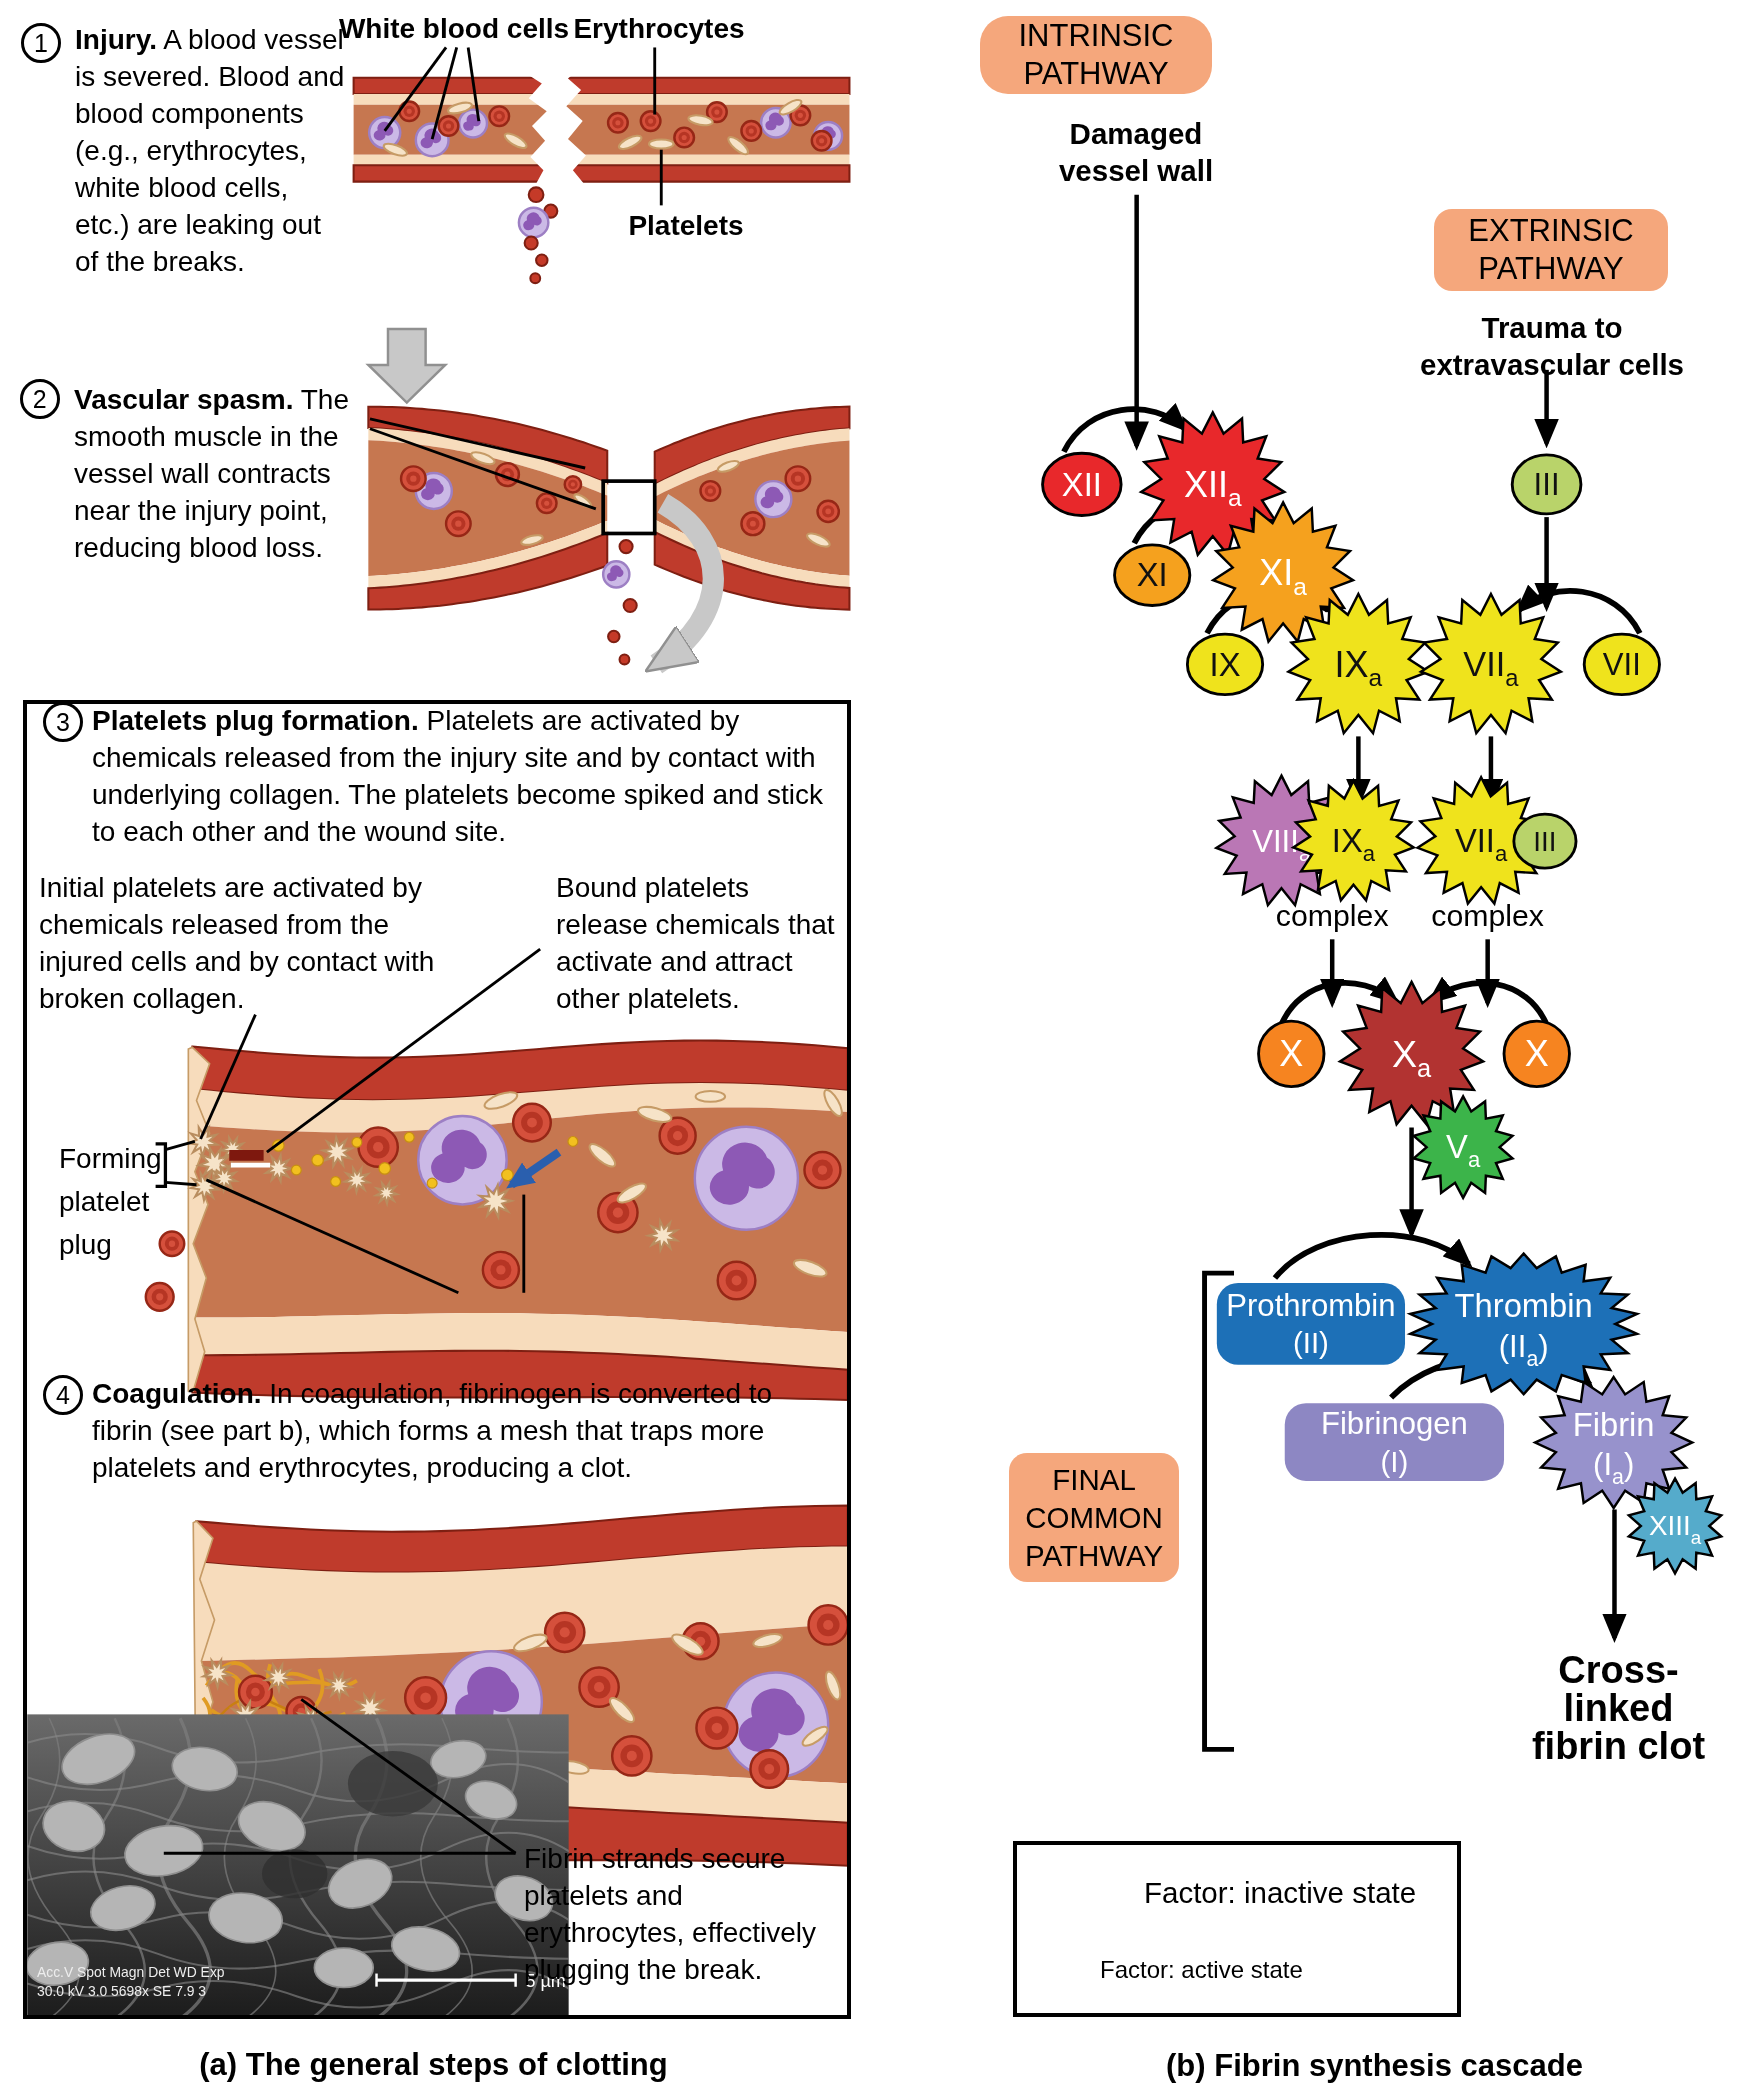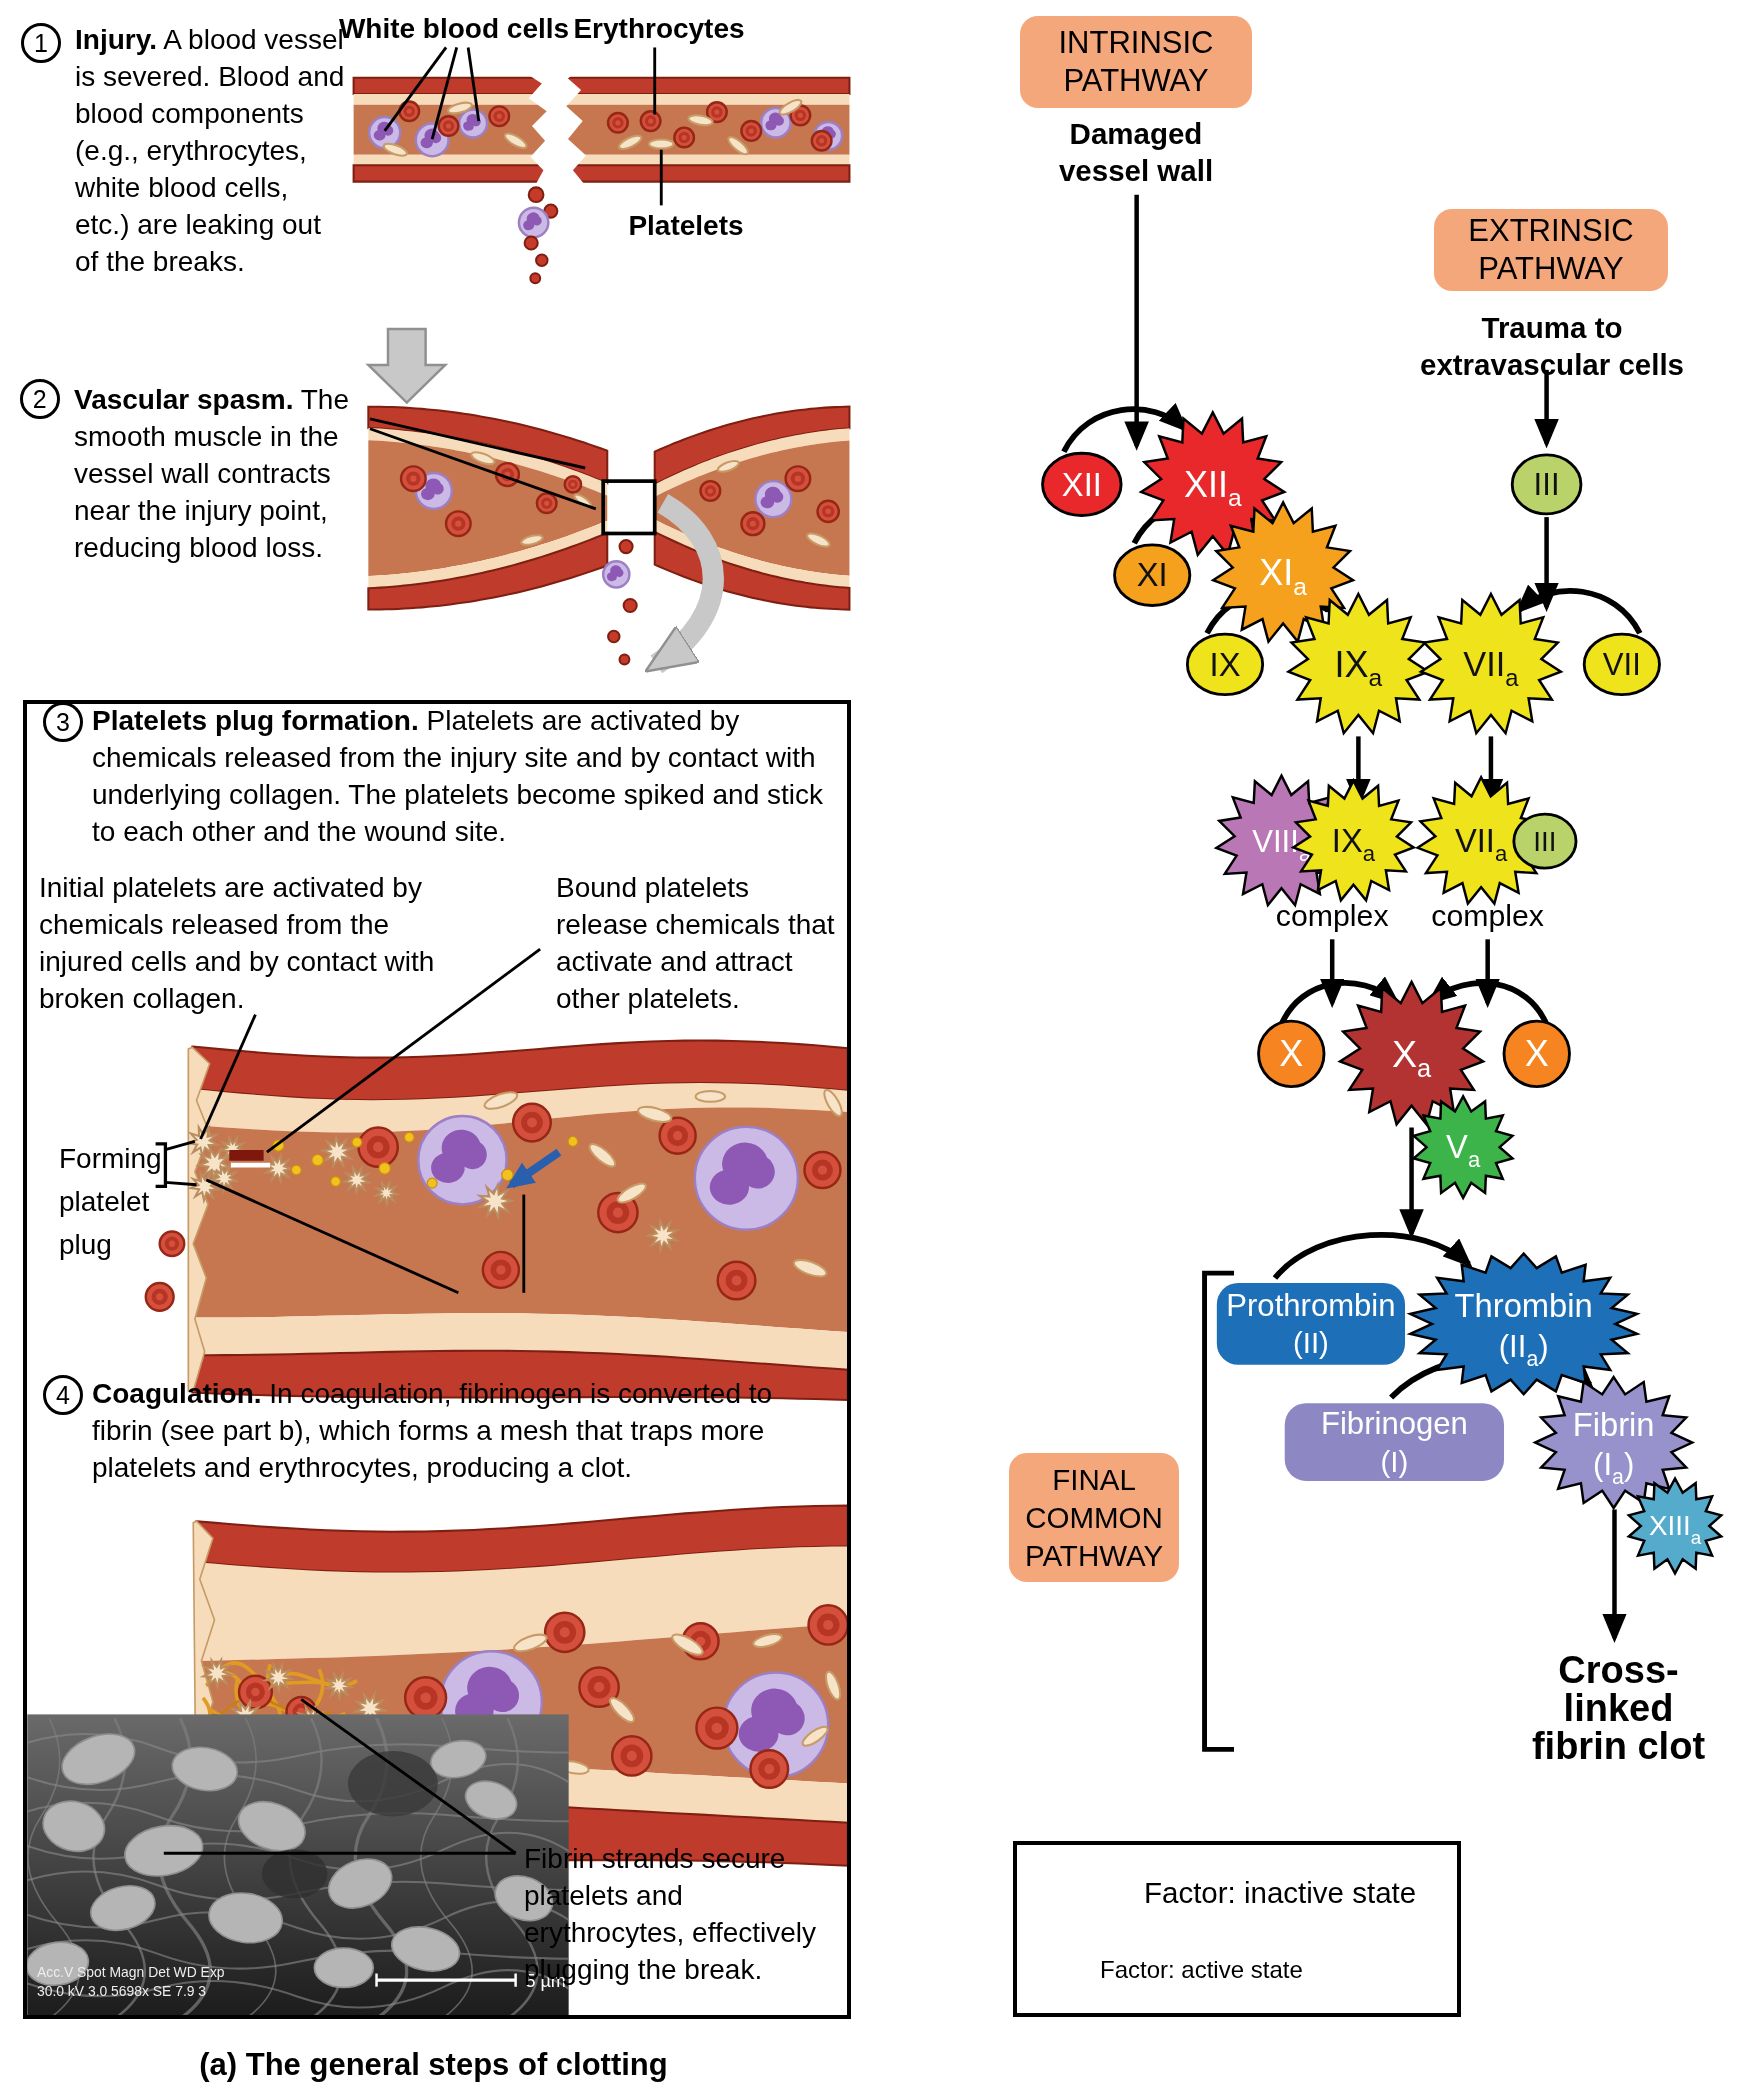"INTRINSIC" div.pathbox { border-radius: none -> 28px; height: 92px -> 78px; left: 1020px -> 980px }
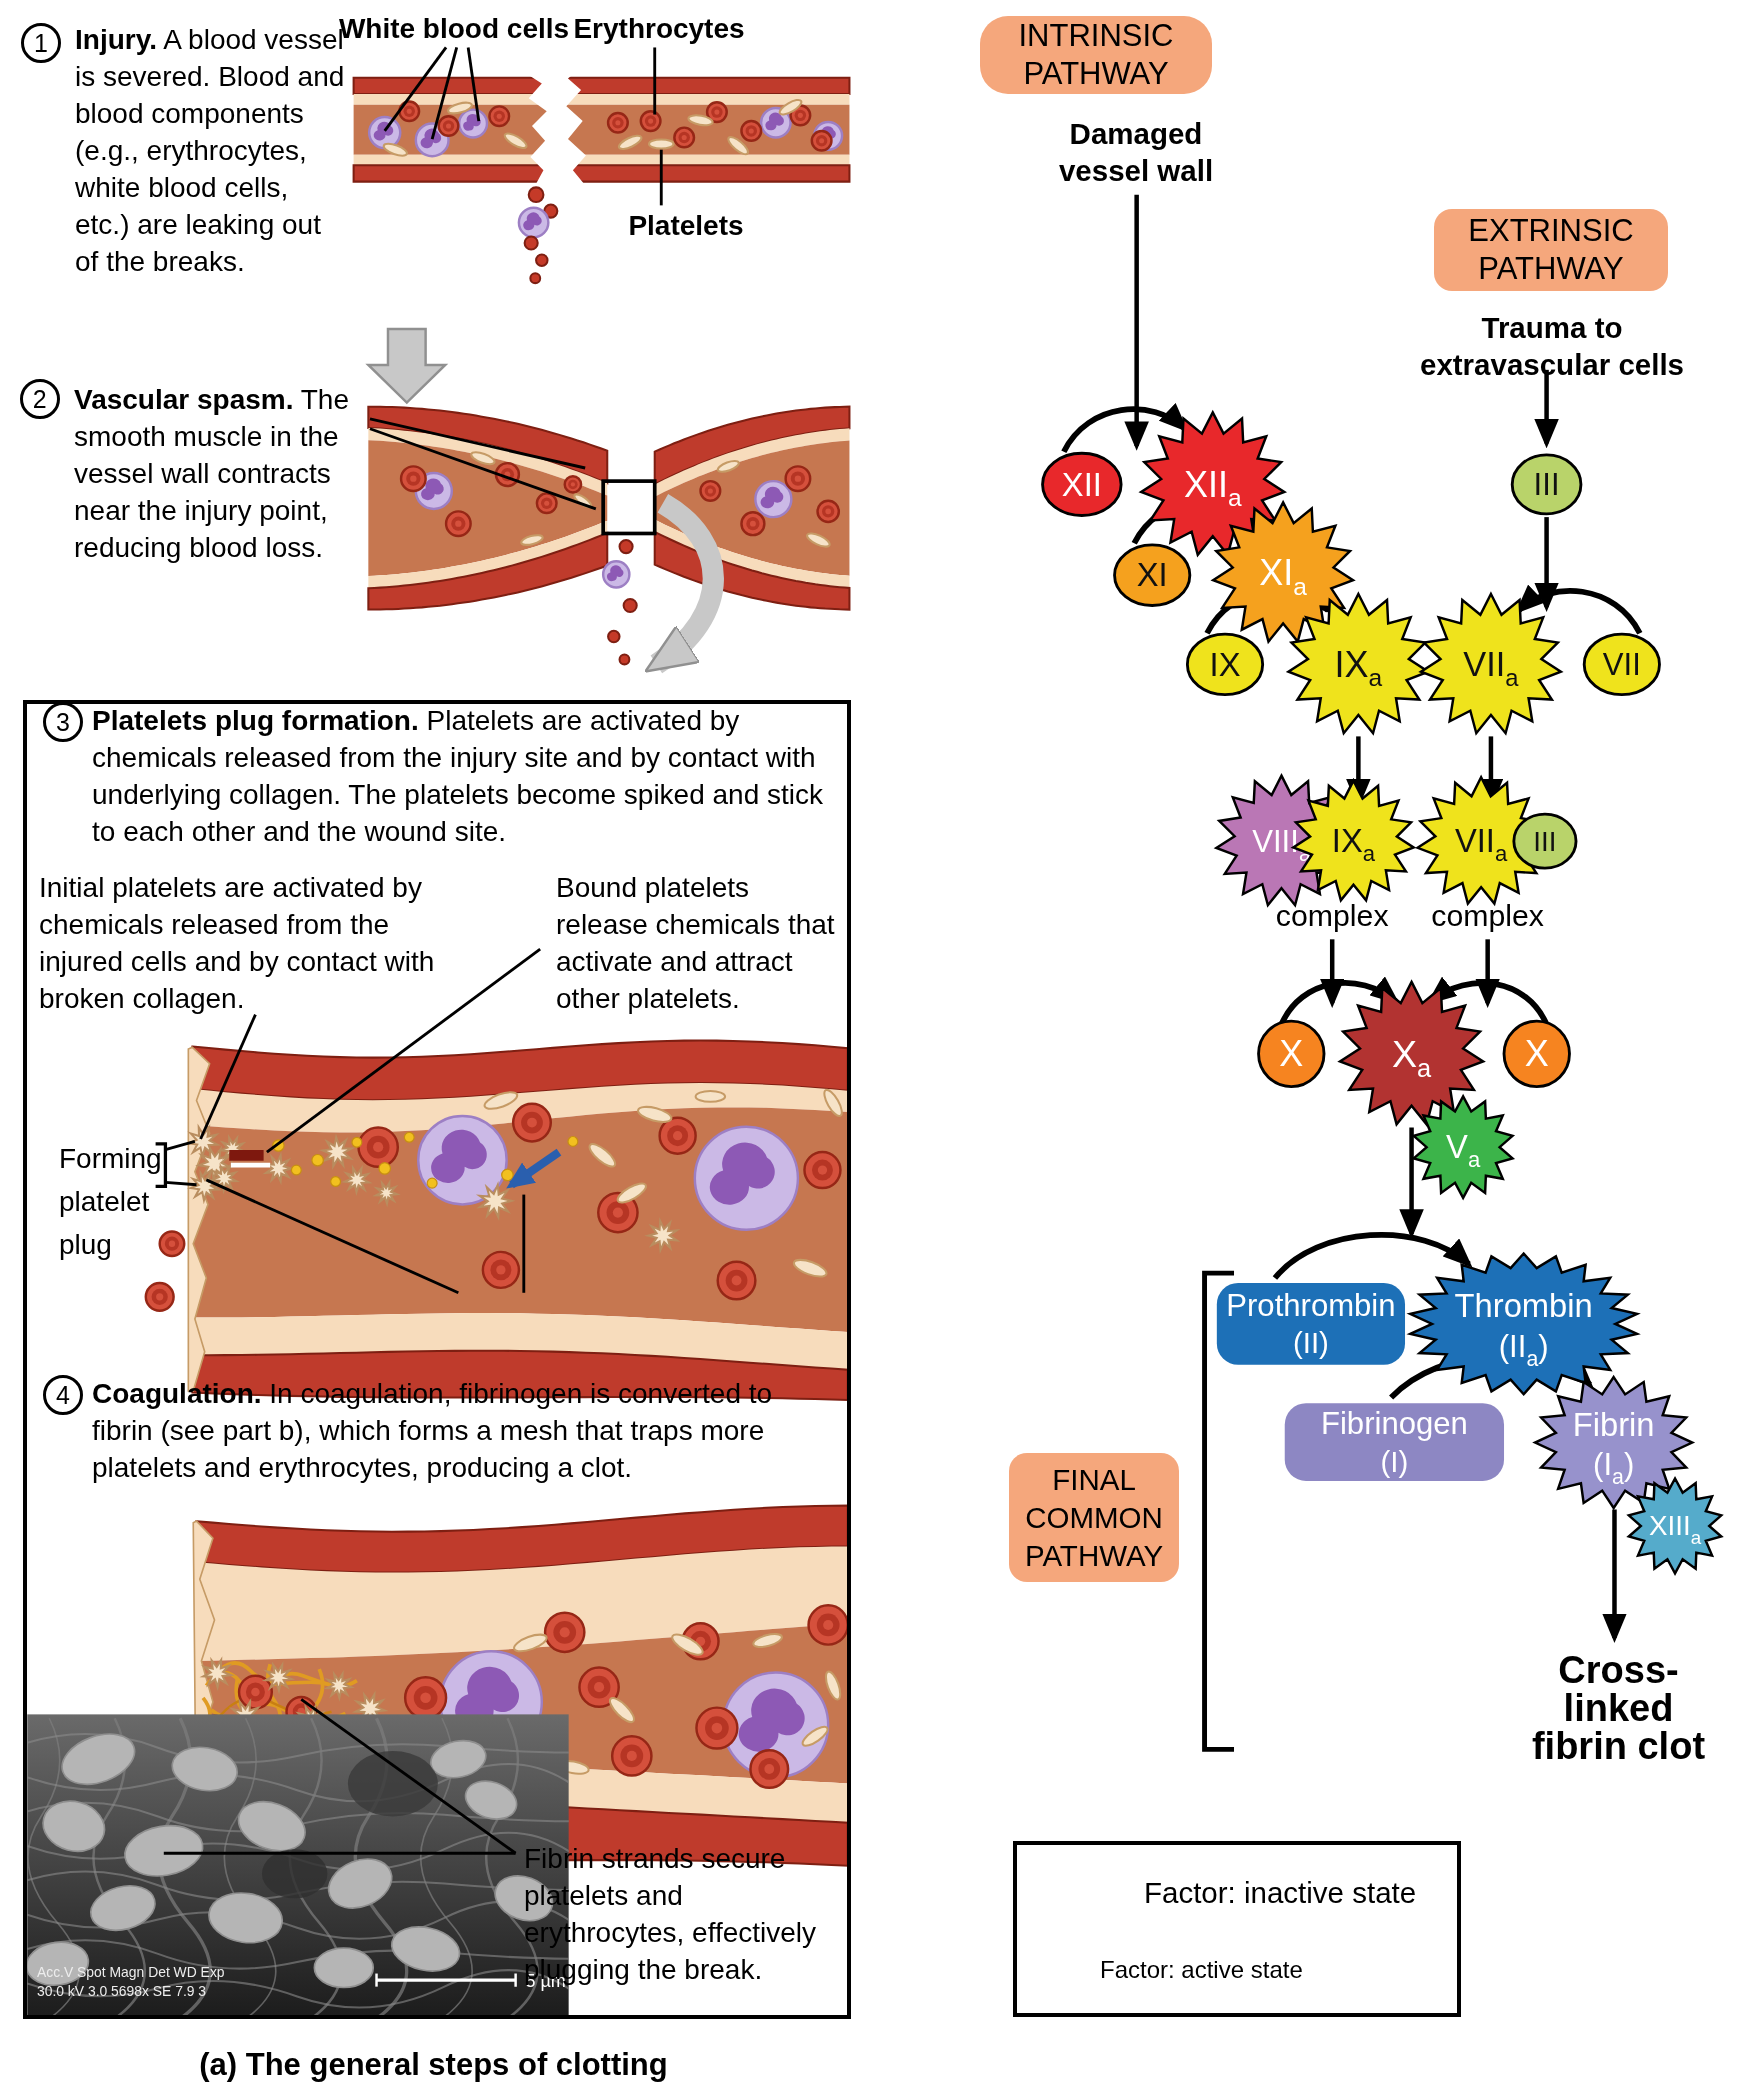"(b) Fibrin synthesis cascade" div.txt { html: none -> <div>(b) Fibrin synthesis cascade</div> }
